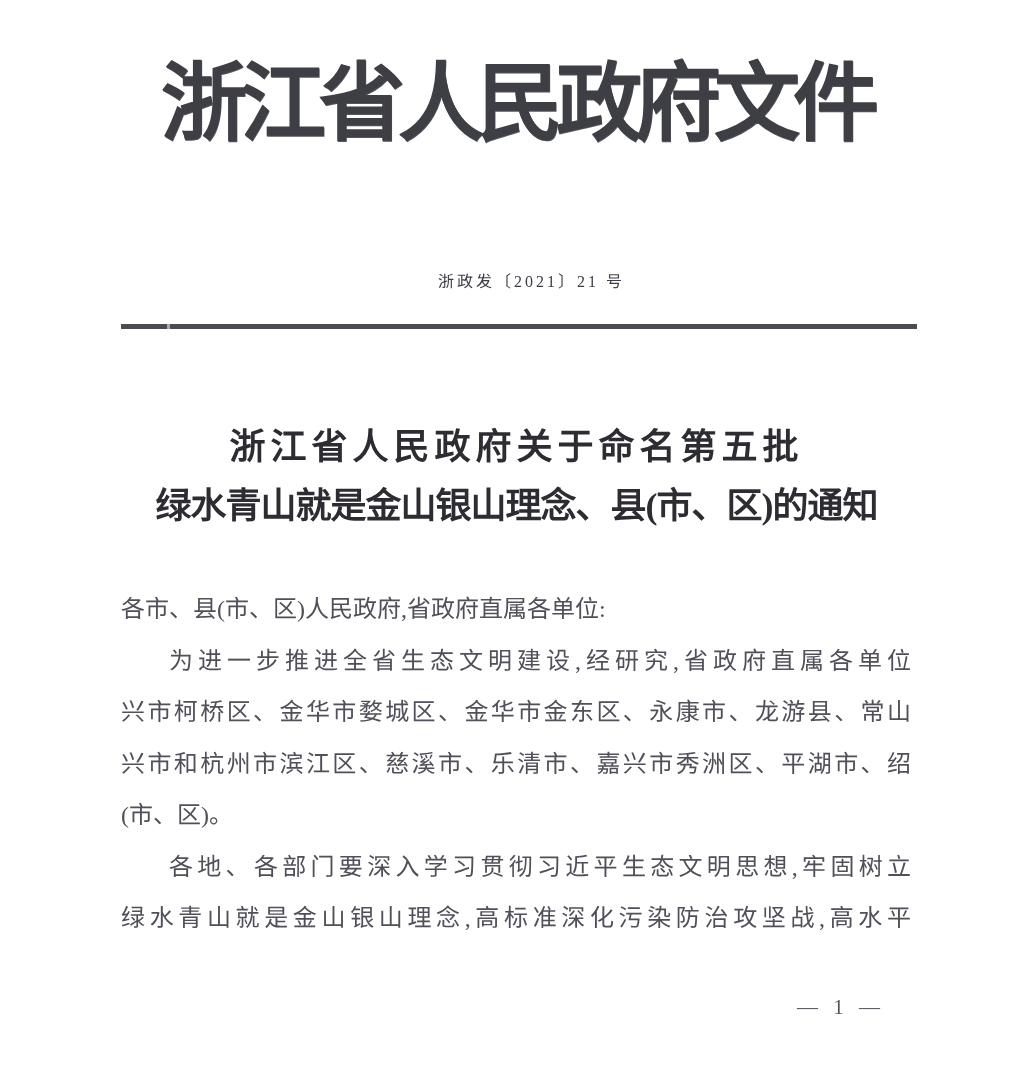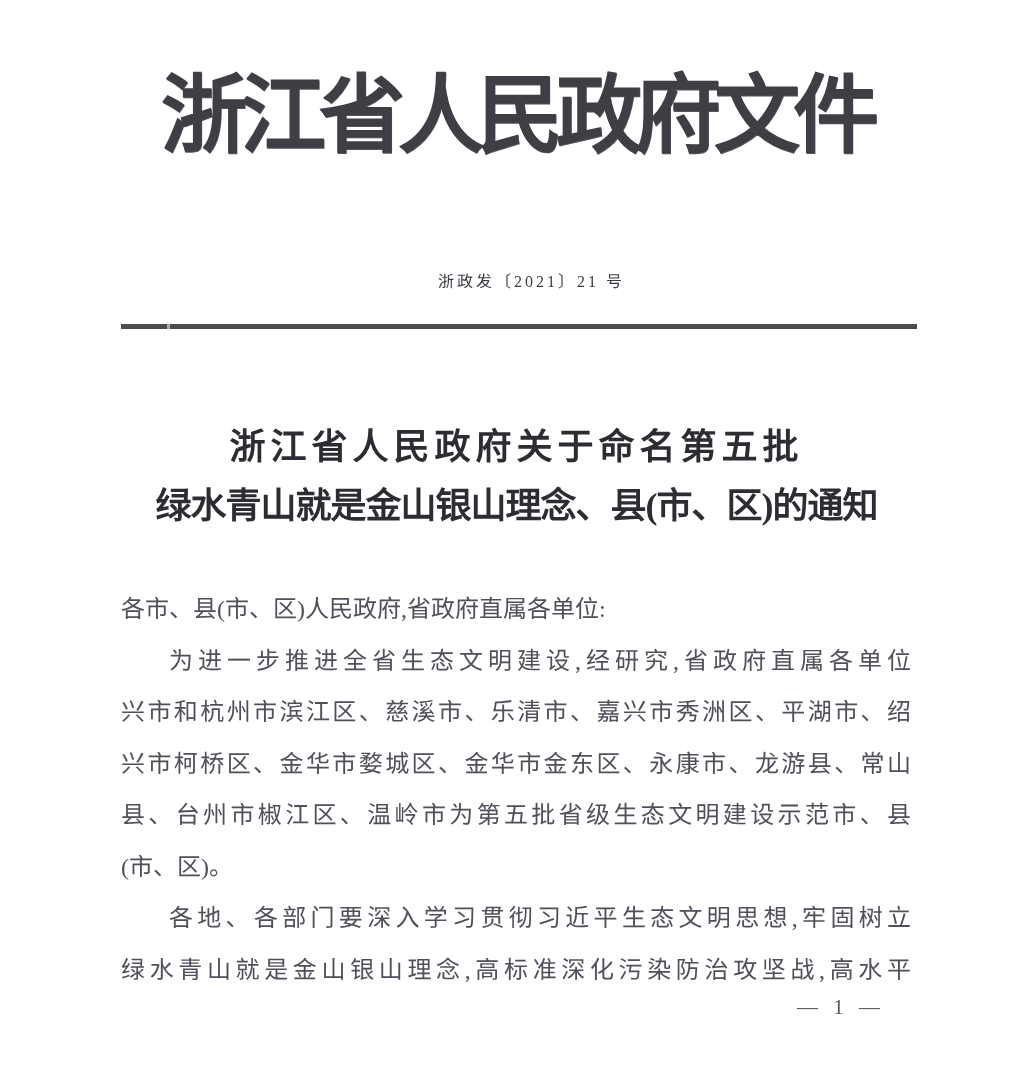"浙江省人民政府文件" .masthead { margin: 16px -> 4px }
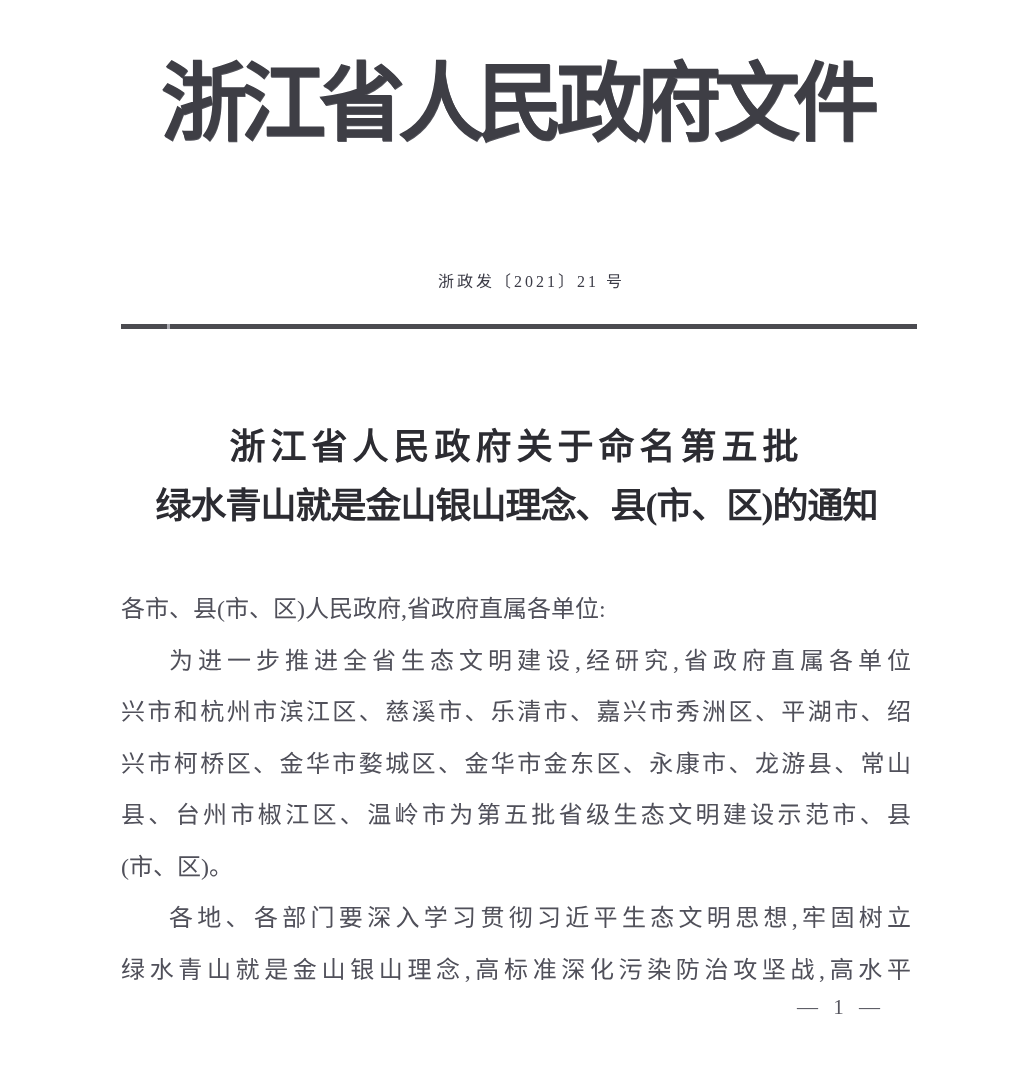"兴市和杭州市滨江区、慈溪市、乐清市、嘉兴市秀洲区、平湖市、绍" p.line { order: before "兴市柯桥区、金华市婺城区、金华市金东区、永康市、龙游县、常山" -> after "兴市柯桥区、金华市婺城区、金华市金东区、永康市、龙游县、常山" }
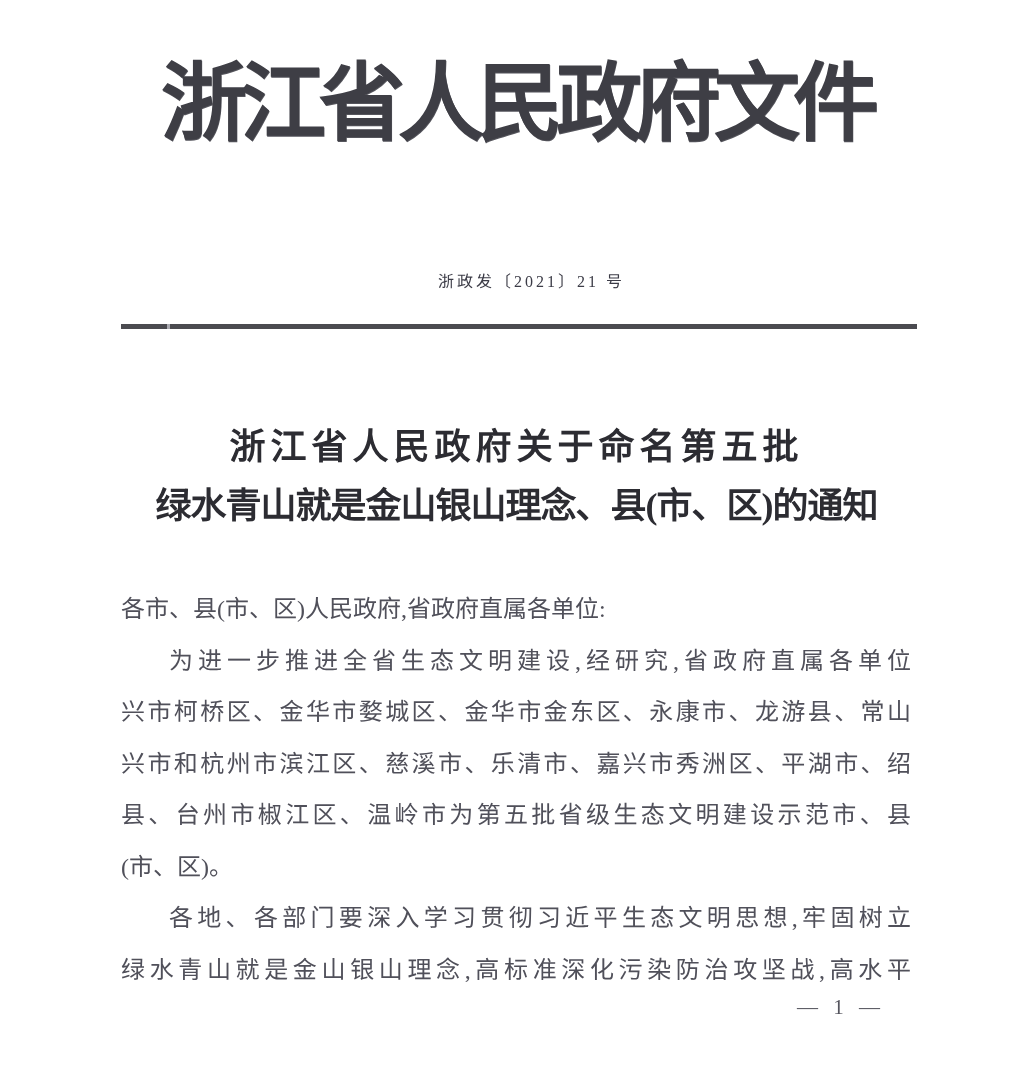"县、台州市椒江区、温岭市为第五批省级生态文明建设示范市、县" p.line { html: <p>县、台州市椒江区、温岭市为第五批省级生态文明建设示范市、县</p> -> none }
